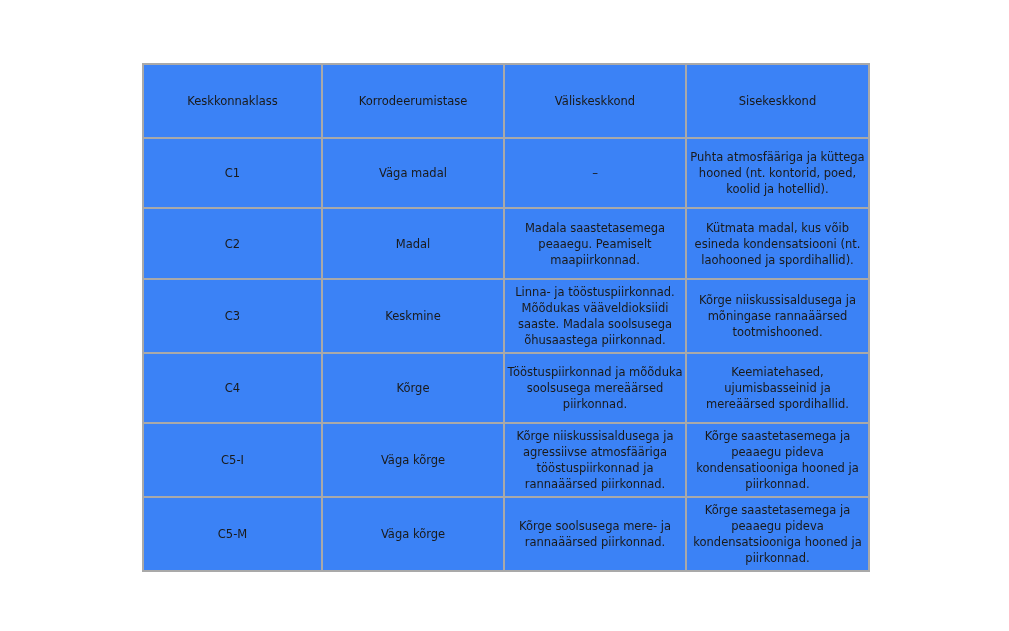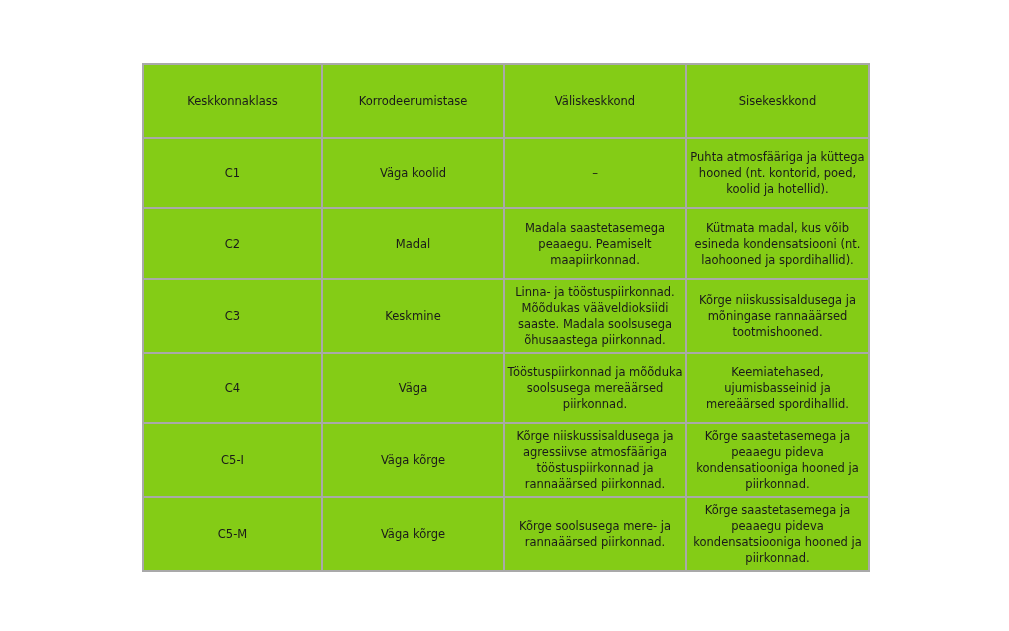"Keskkonnaklass" table.env-table th, table.env-table td { background: #84cc16 -> #3b82f6 }
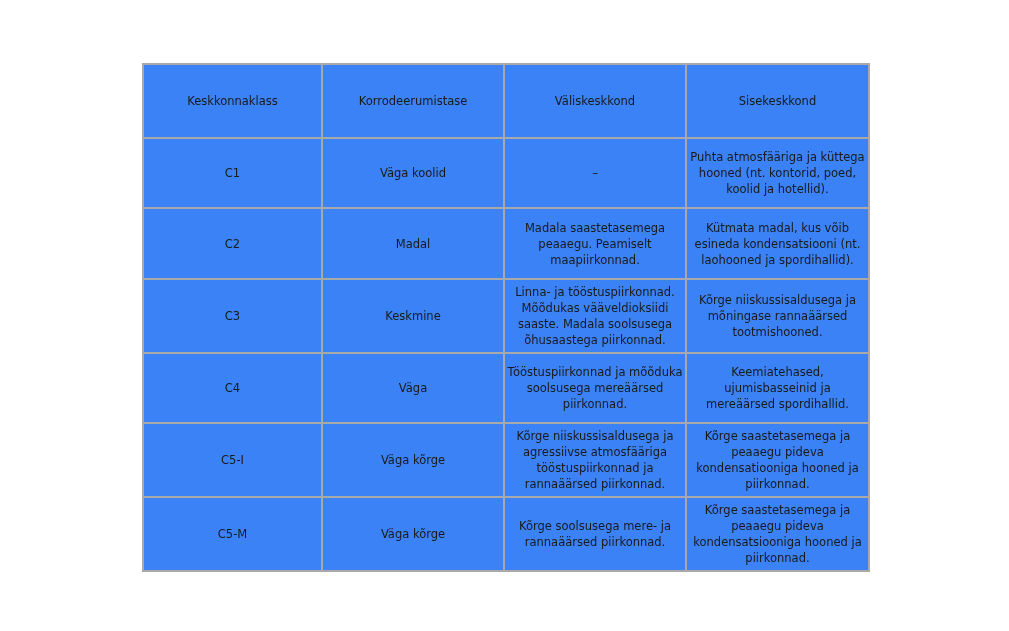"Väga koolid" td { text: koolid -> madal }
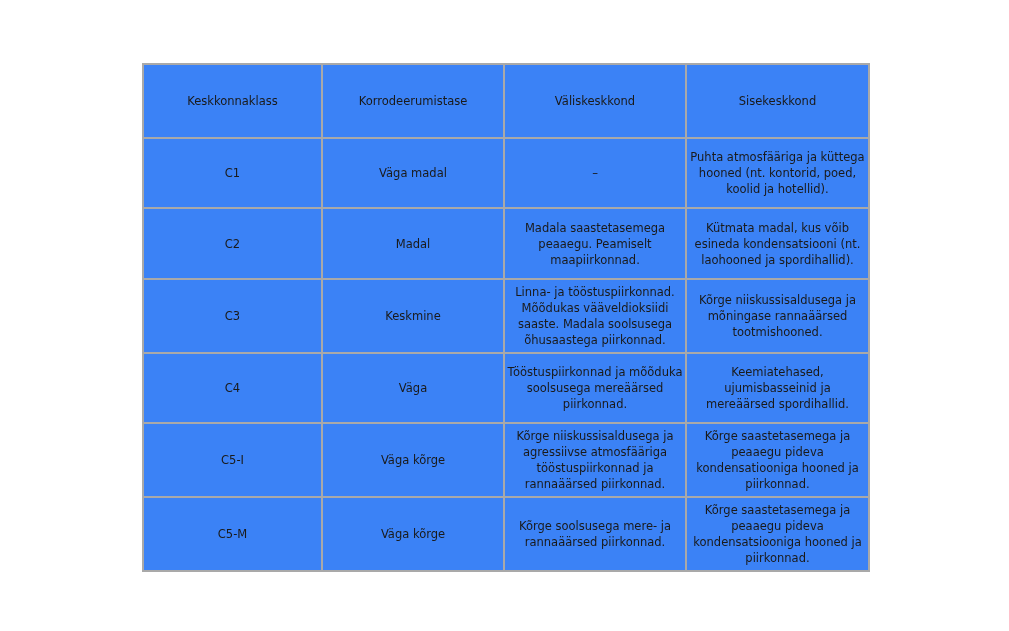"Väga" td { text: Väga -> Kõrge }
